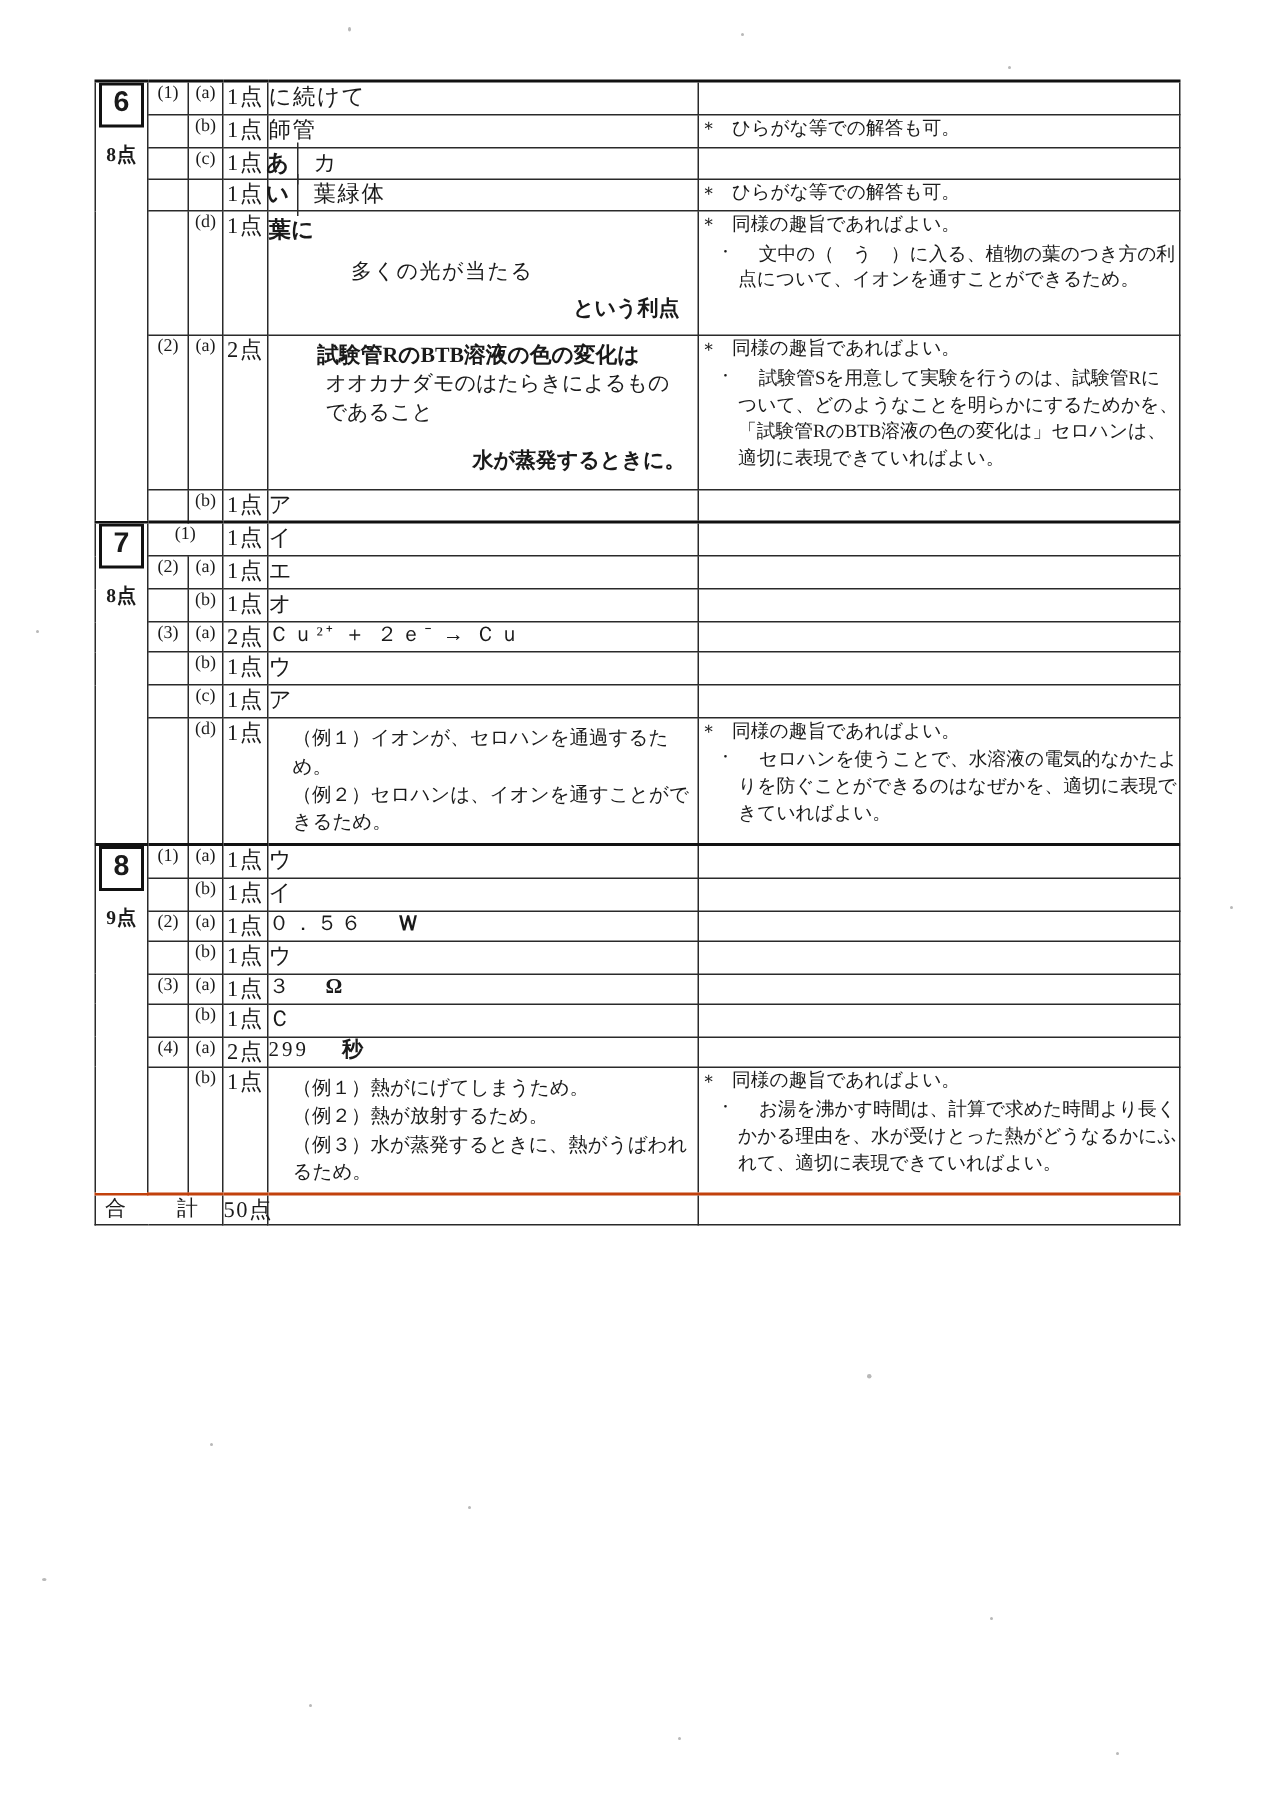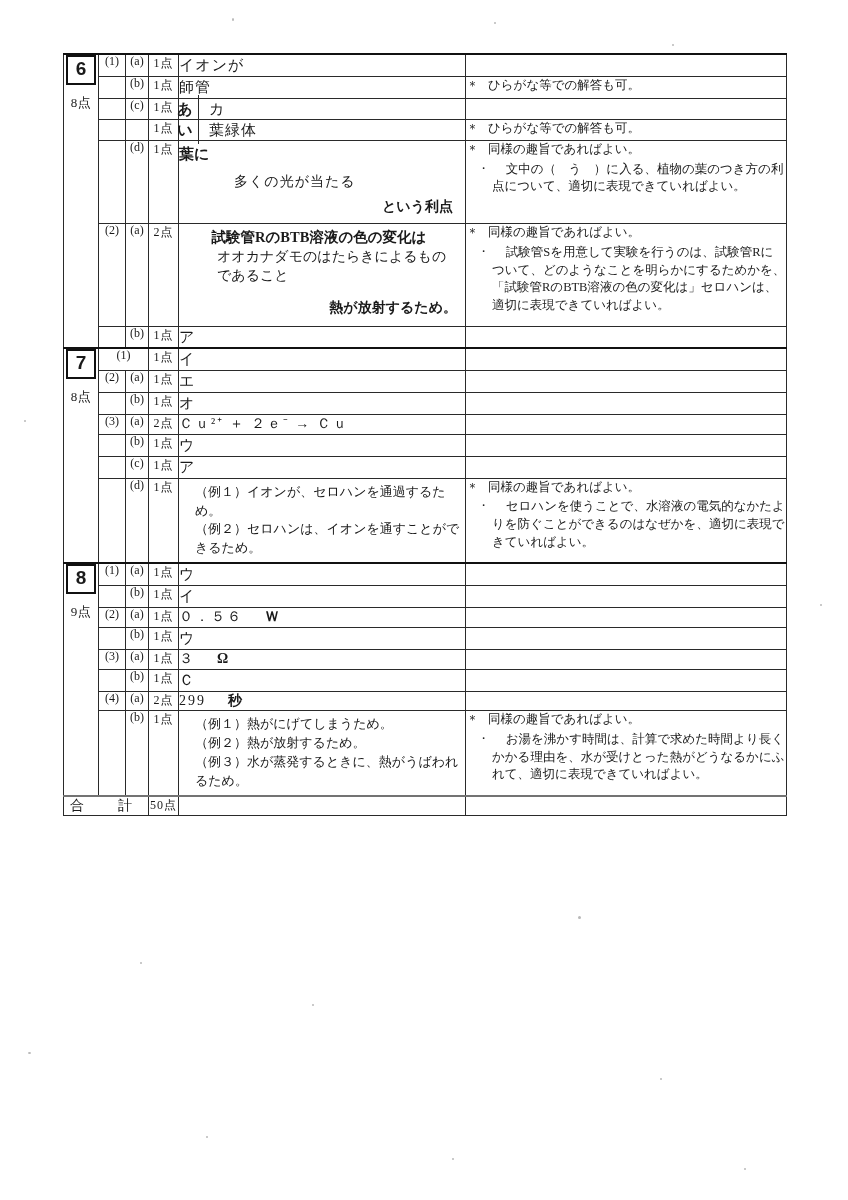"1点" .pts-cell { font-size: 12px -> 15px }
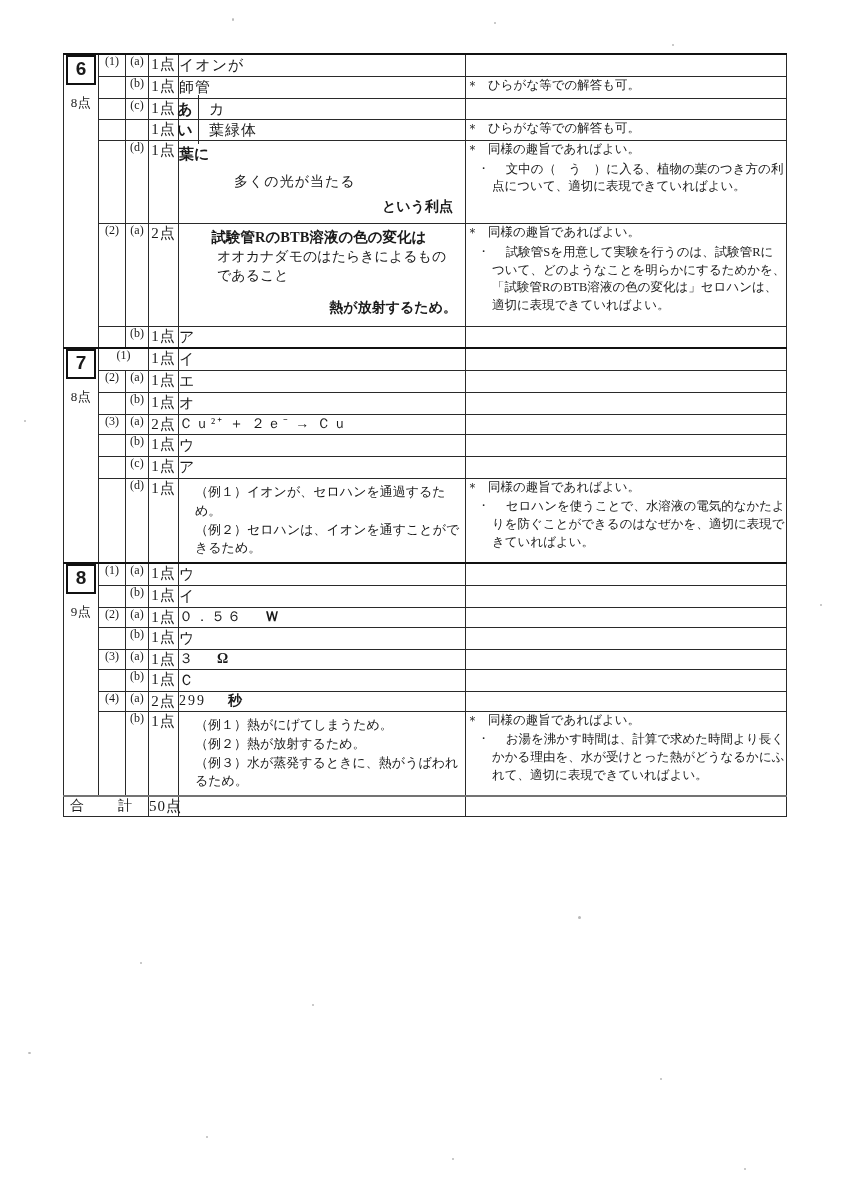"イオンが" span.ans-kana { text: イオンが -> に続けて }
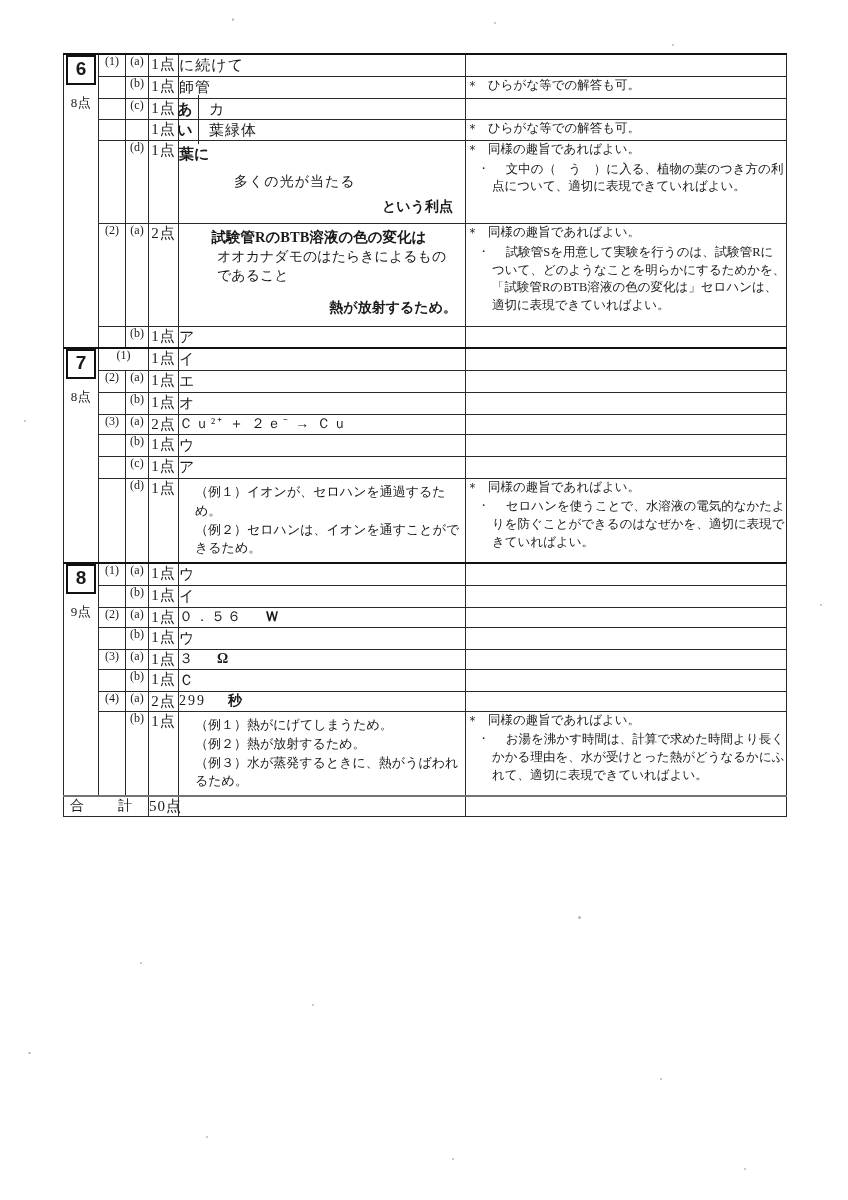"8点" .sect-pts { font-weight: none -> bold }
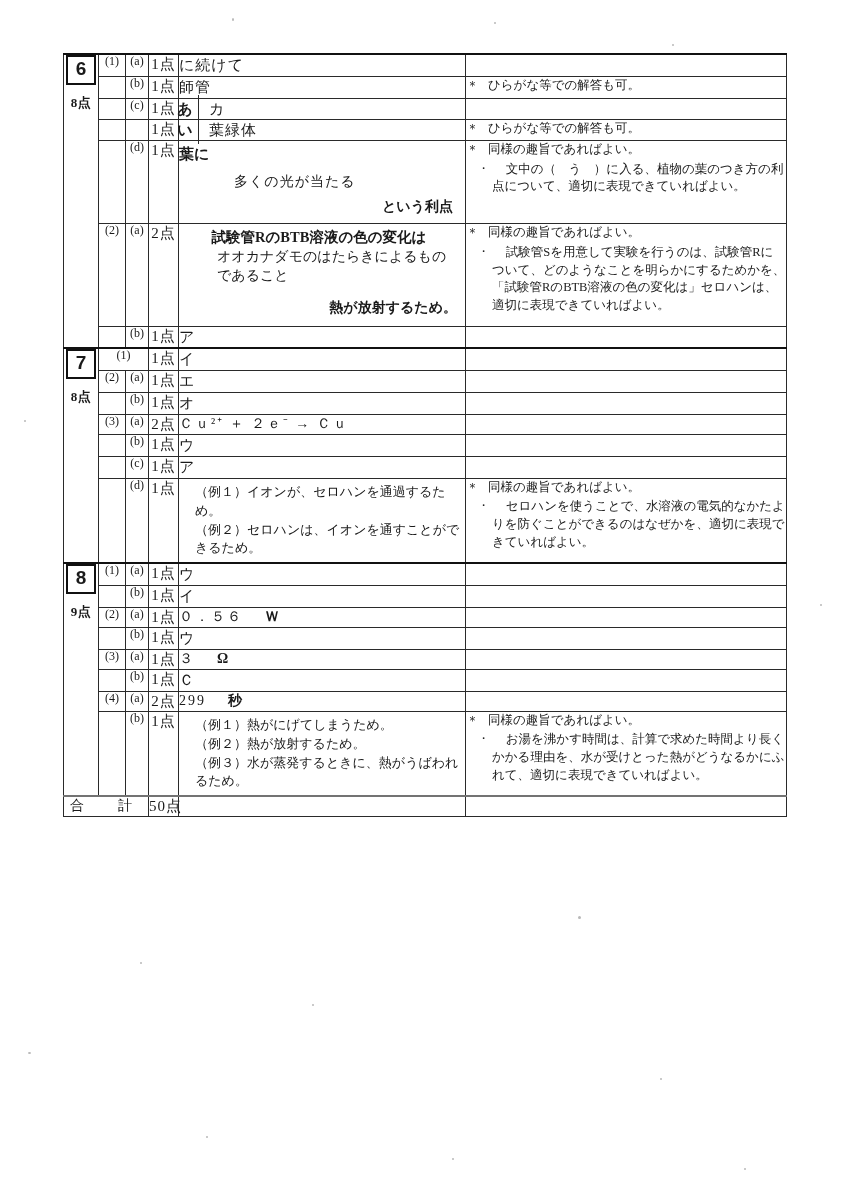"文中の（ う" span.note-body { text: 適切に表現できていればよい -> イオンを通すことができるため }
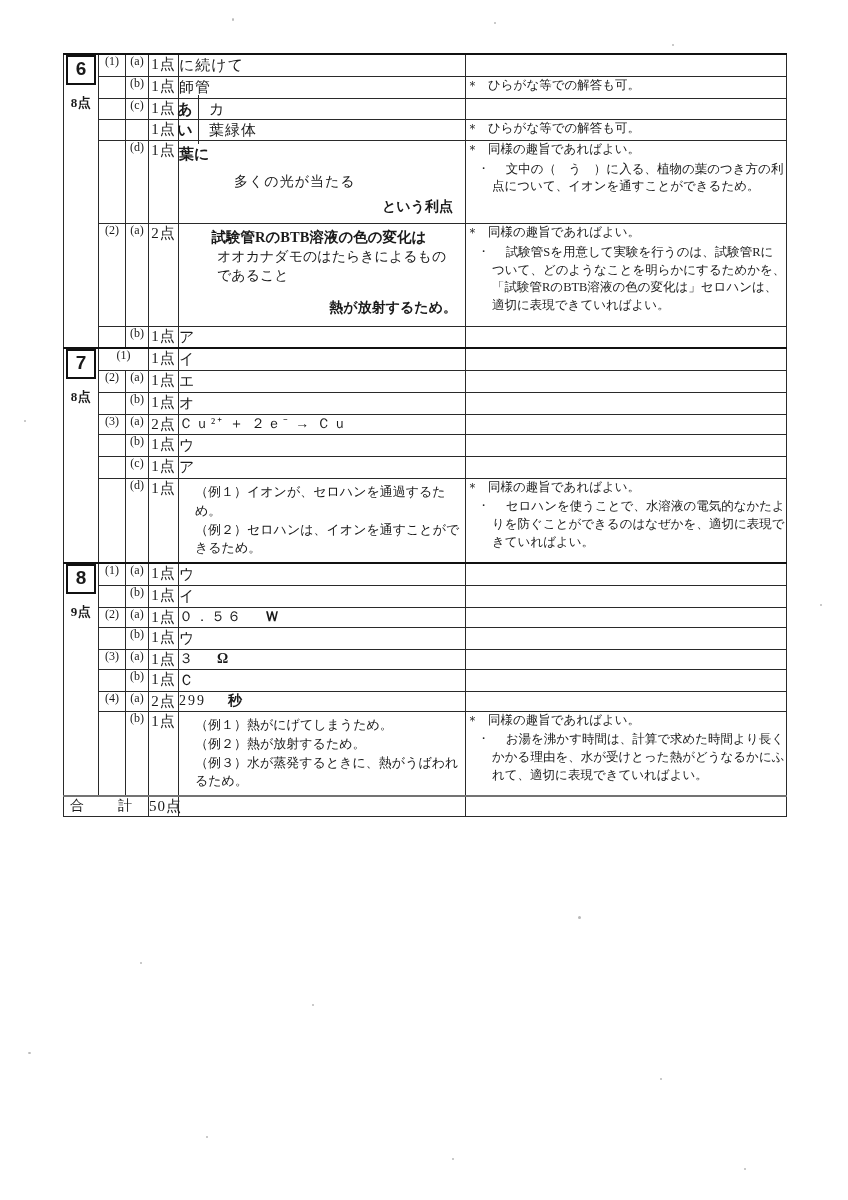"熱が放射するため。" div.flb-3 { text: 熱が放射するため -> 水が蒸発するときに }
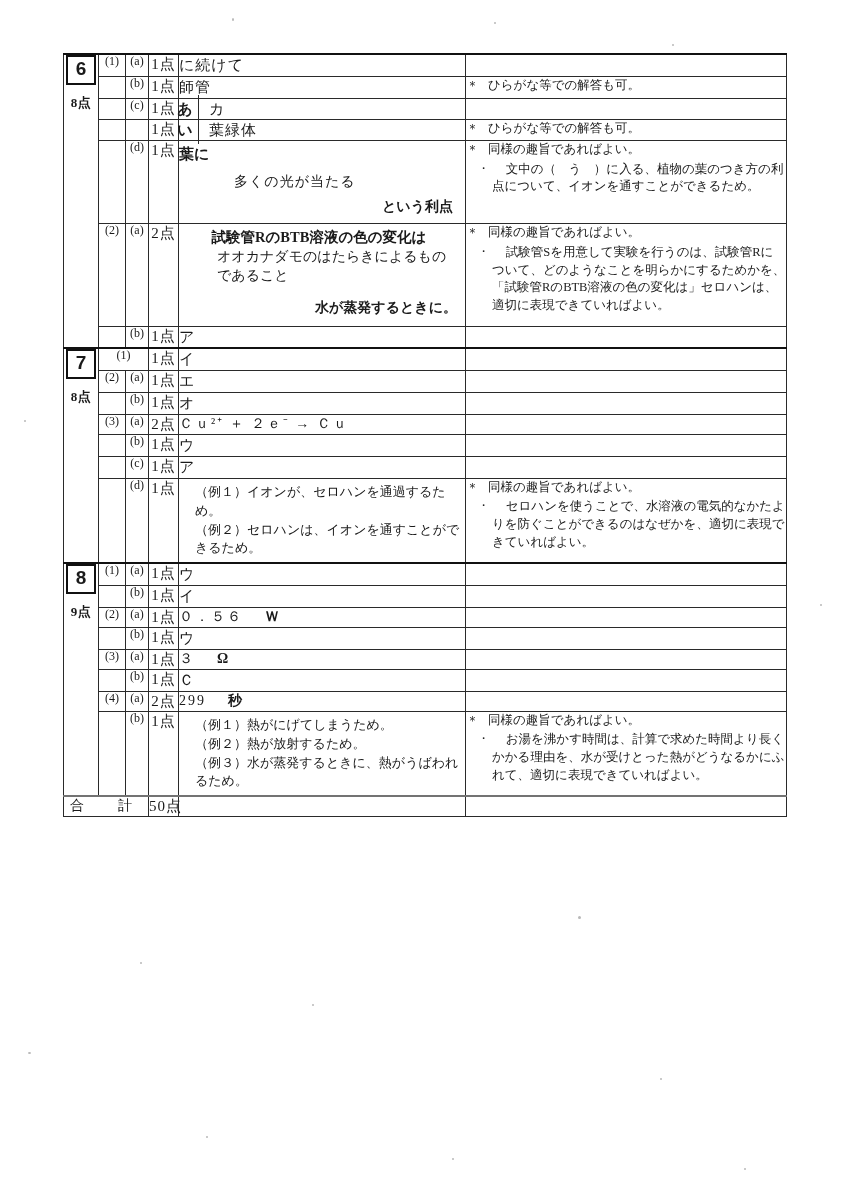"合 計" tr.total-row > td { border-top: 2px solid #737373 -> 2px solid #c2410c }
